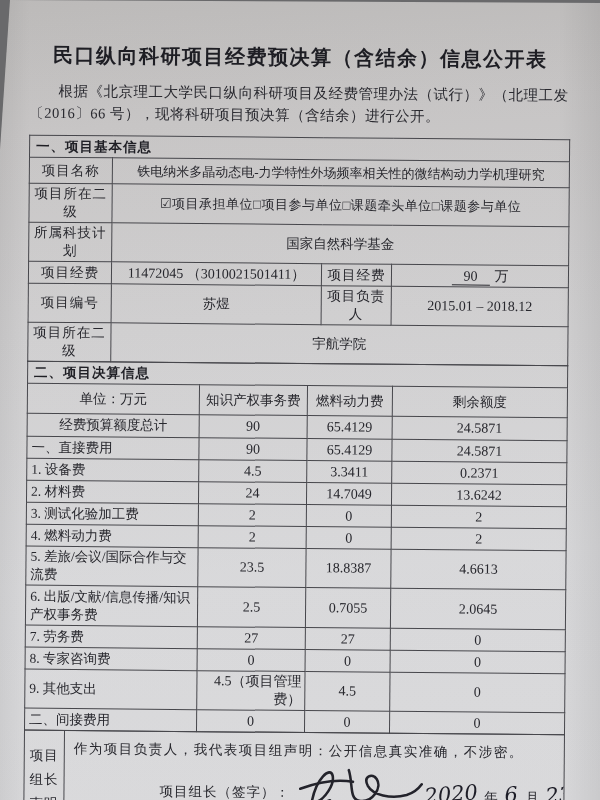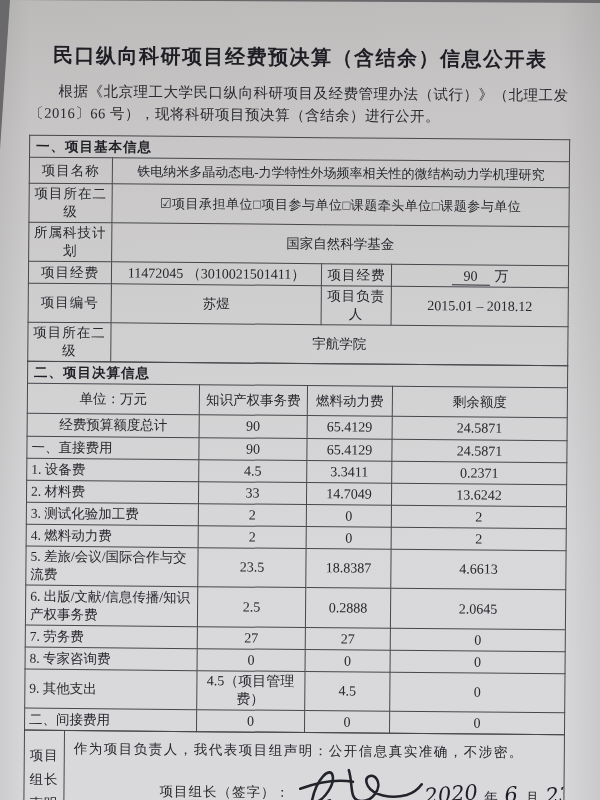"33" td.num { text: 33 -> 24 }
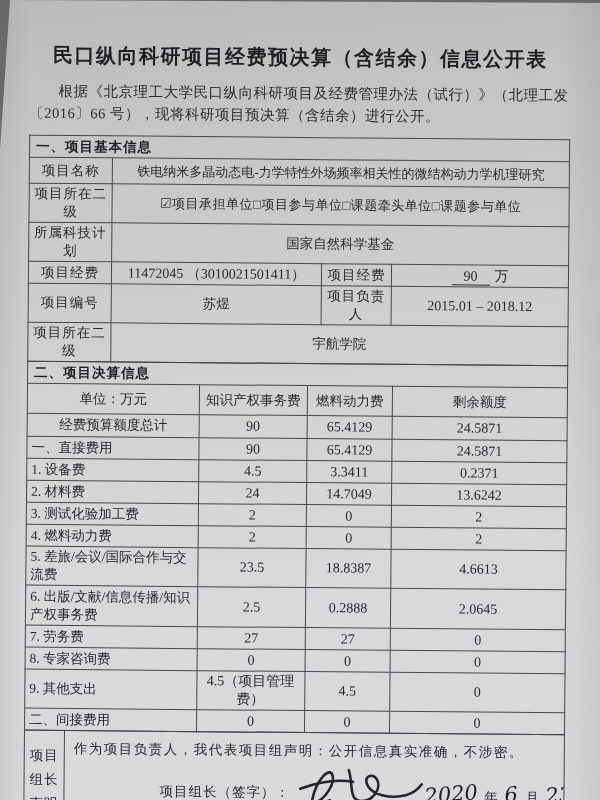"0.2888" td.num { text: 0.2888 -> 0.7055 }
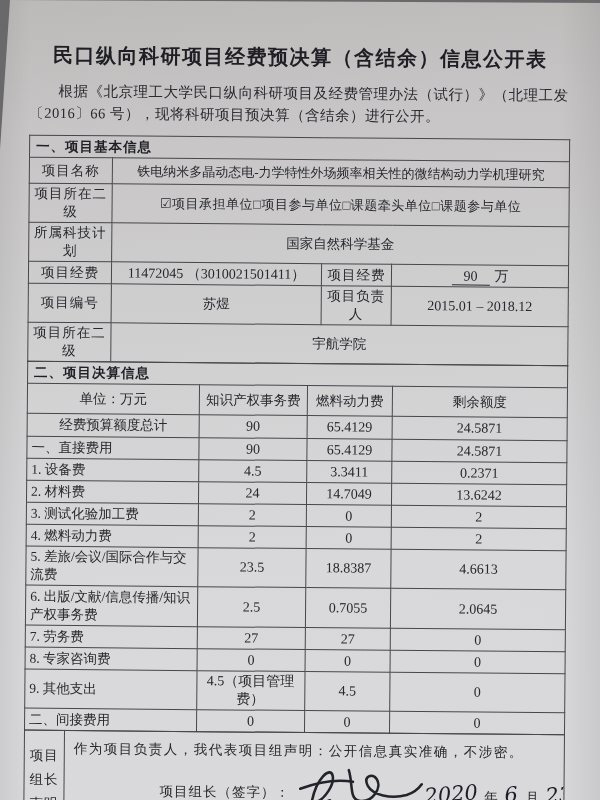"4.5（项目管理费）" td.num { text-align: center -> right }
